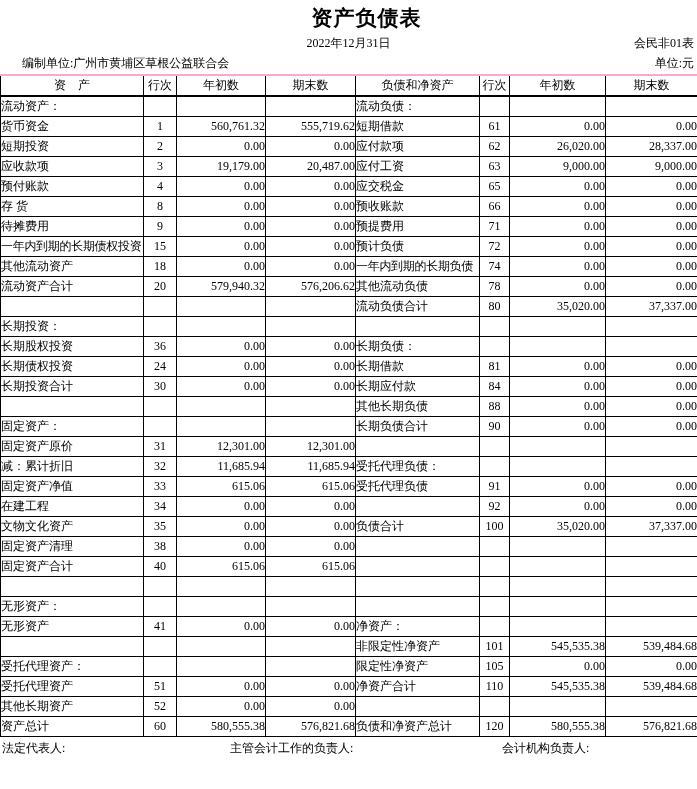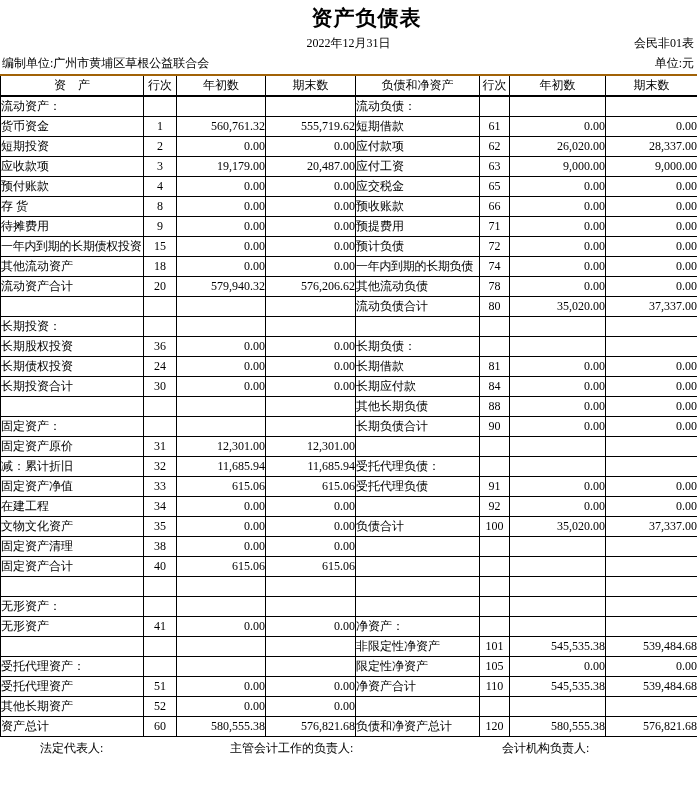"编制单位:广州市黄埔区草根公益联合会" .metaline { margin-left: none -> 20px }
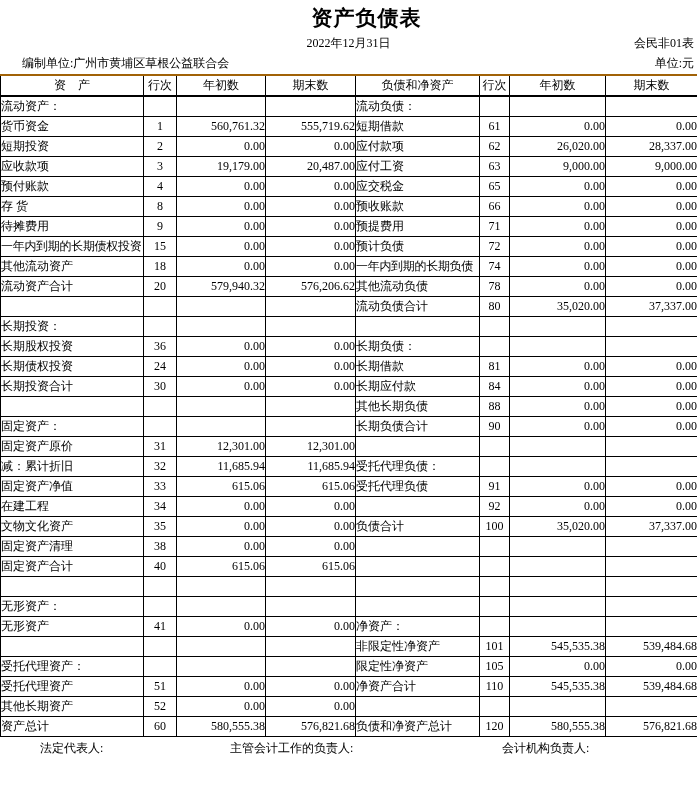"资 产" table.sheet { border-top: 2px solid #a16207 -> 2px solid #f9a8d4 }
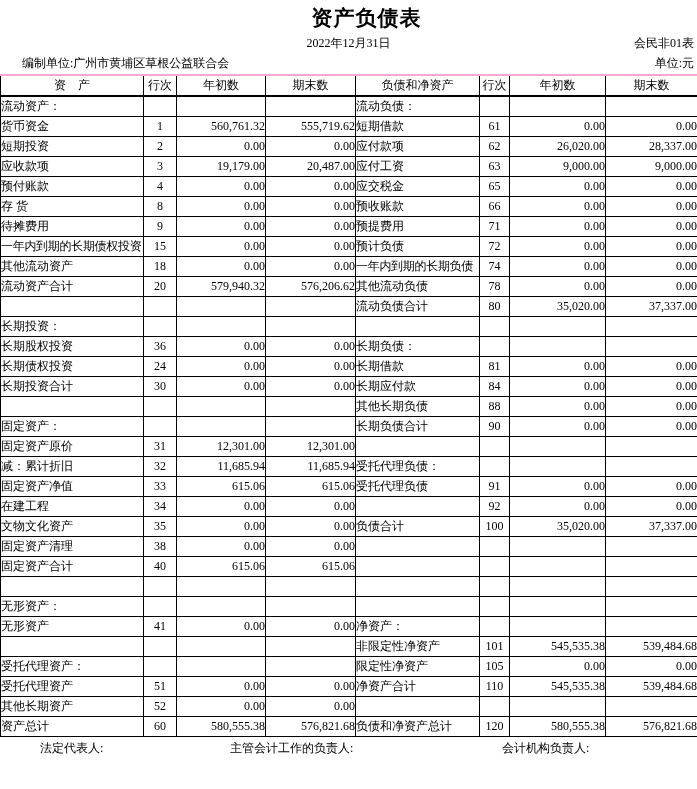"法定代表人:" .footerline .f1 { margin-left: 38px -> none }
